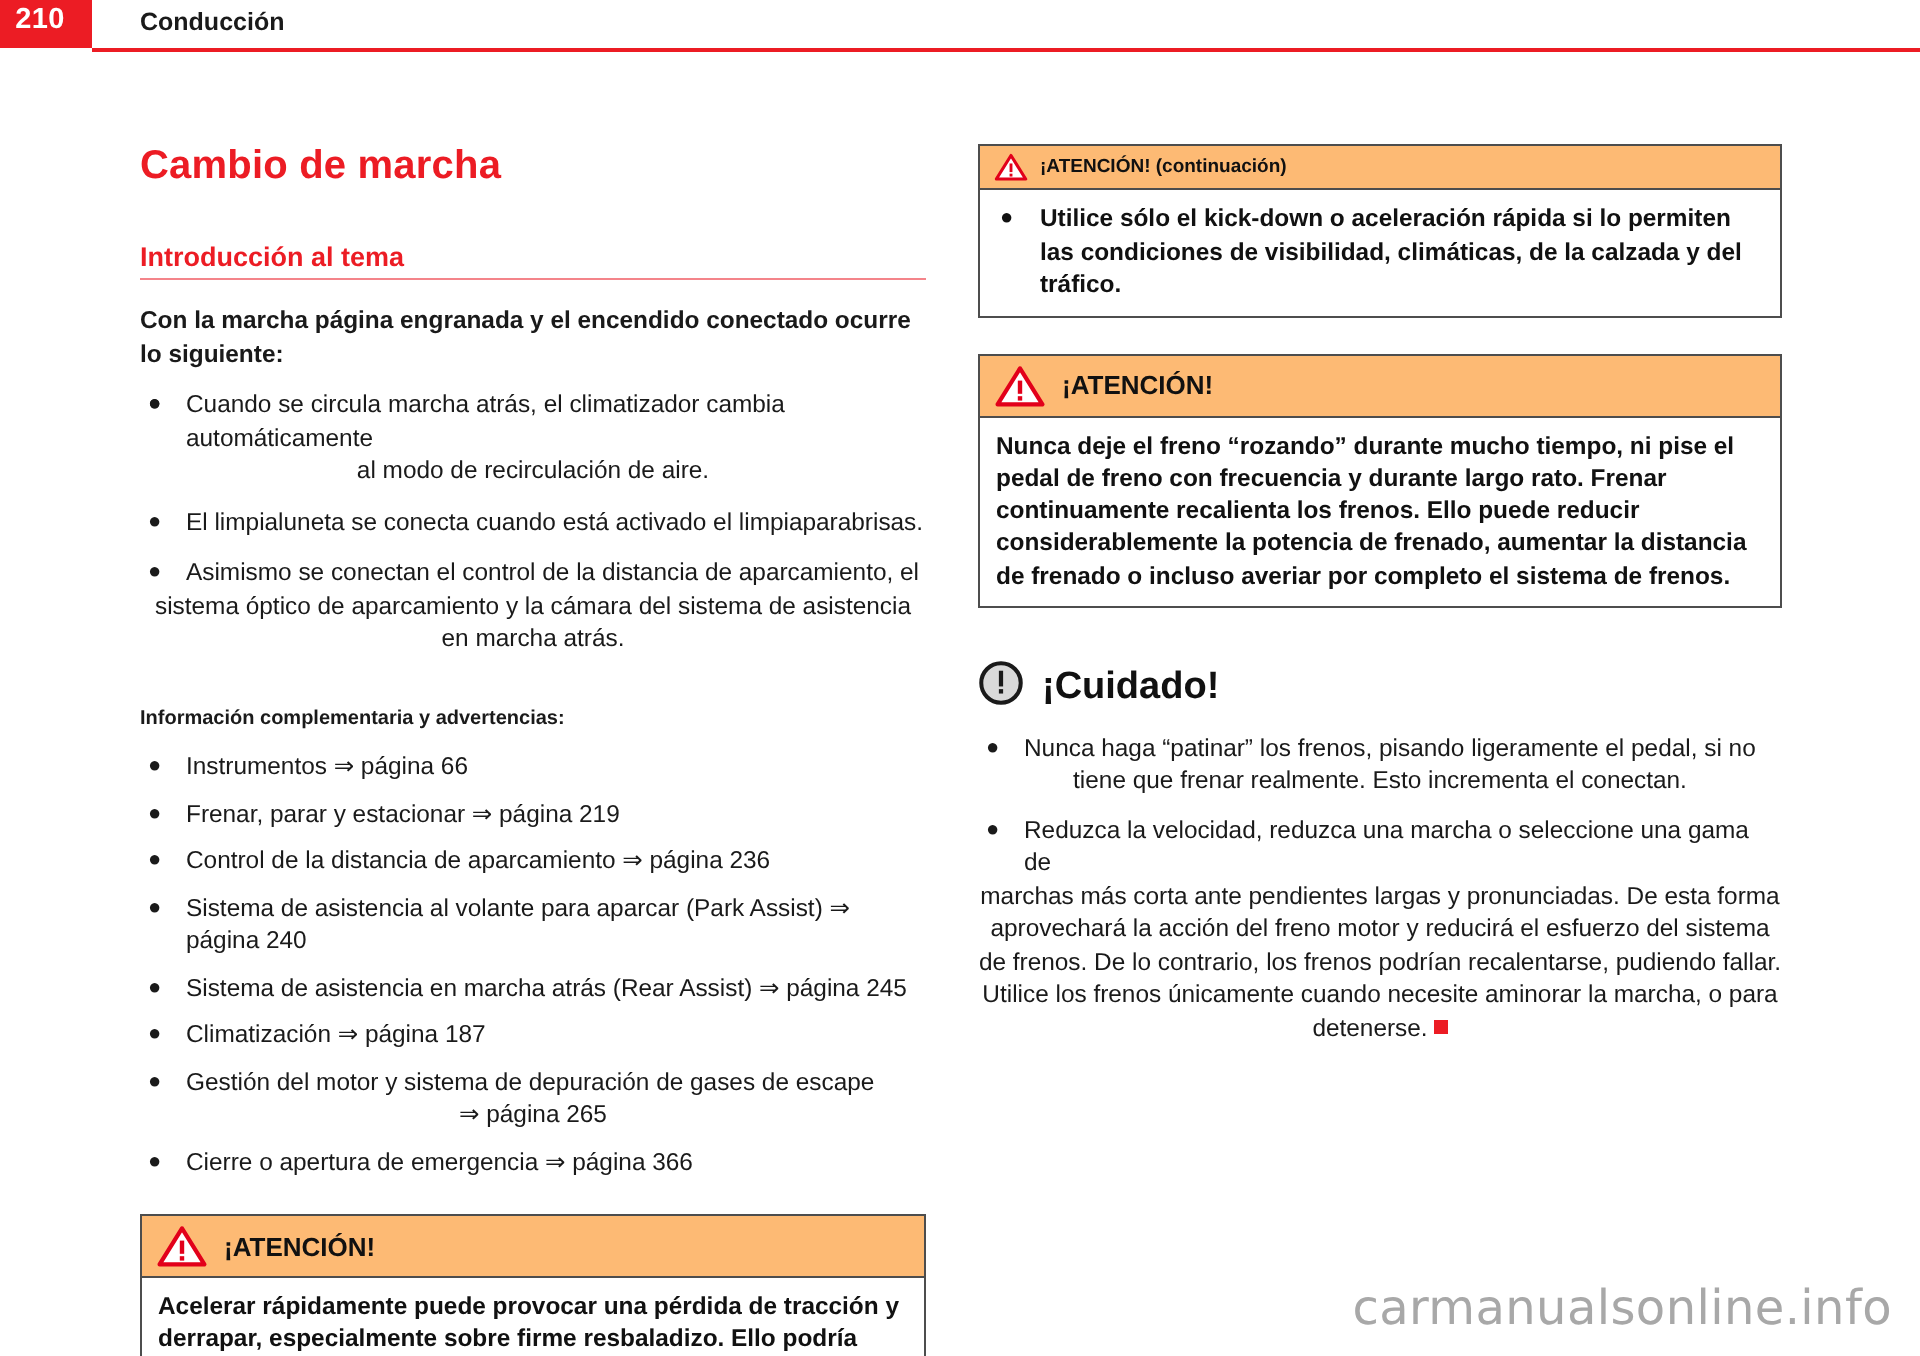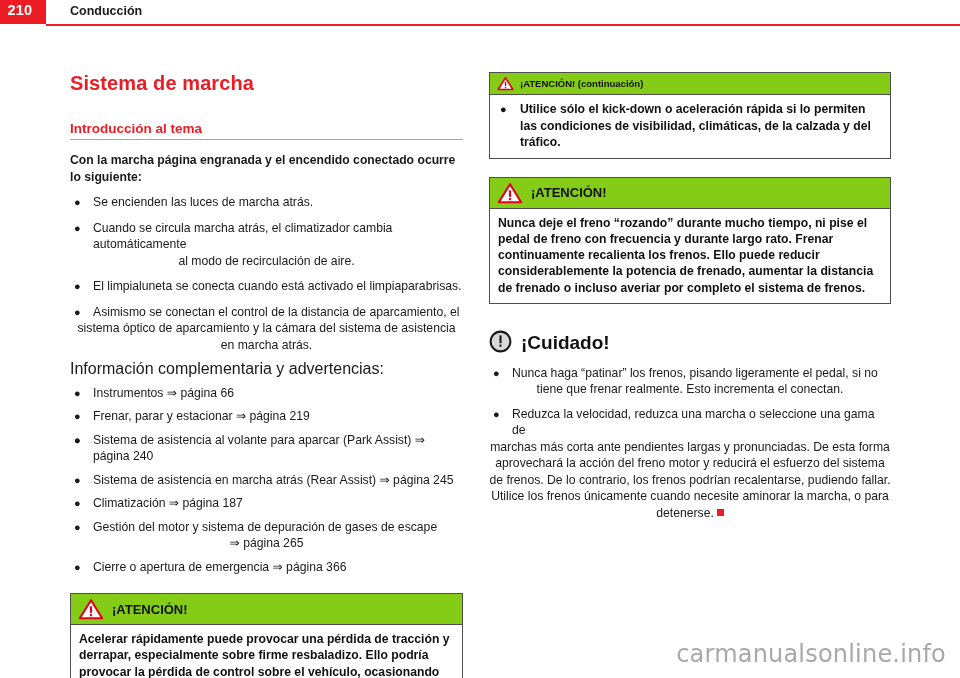"Sistema de marcha" h1.h1-title { text: Sistema -> Cambio }
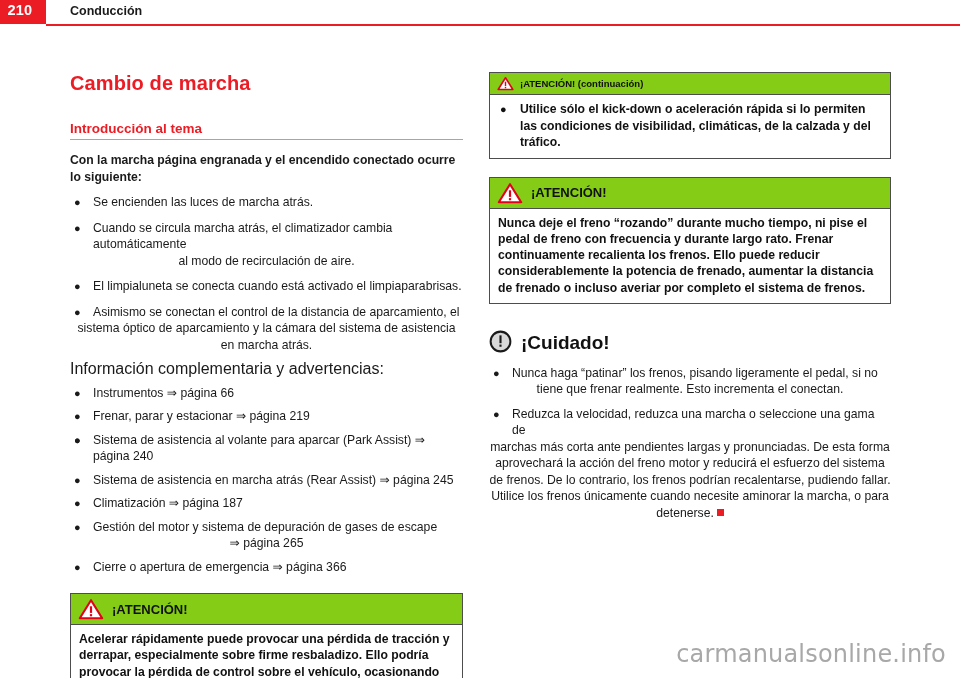"¡ATENCIÓN! (continuación)" .warn-head { background: #84cc16 -> #fdba74 }
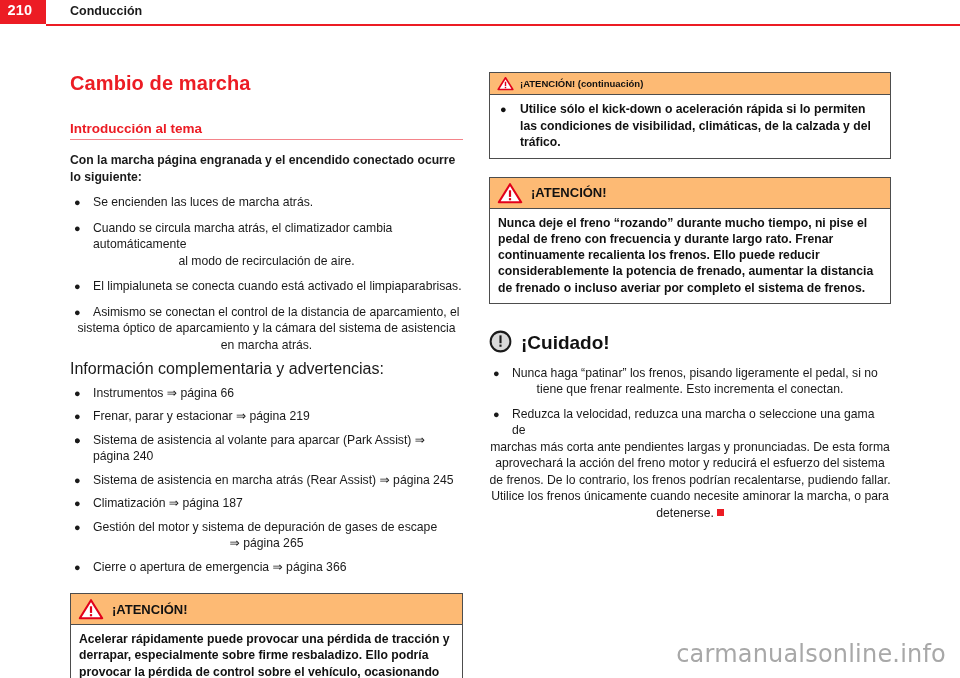"Se encienden las luces de" span { html: <span>Se encienden las luces de marcha atrás.</span> -> none }
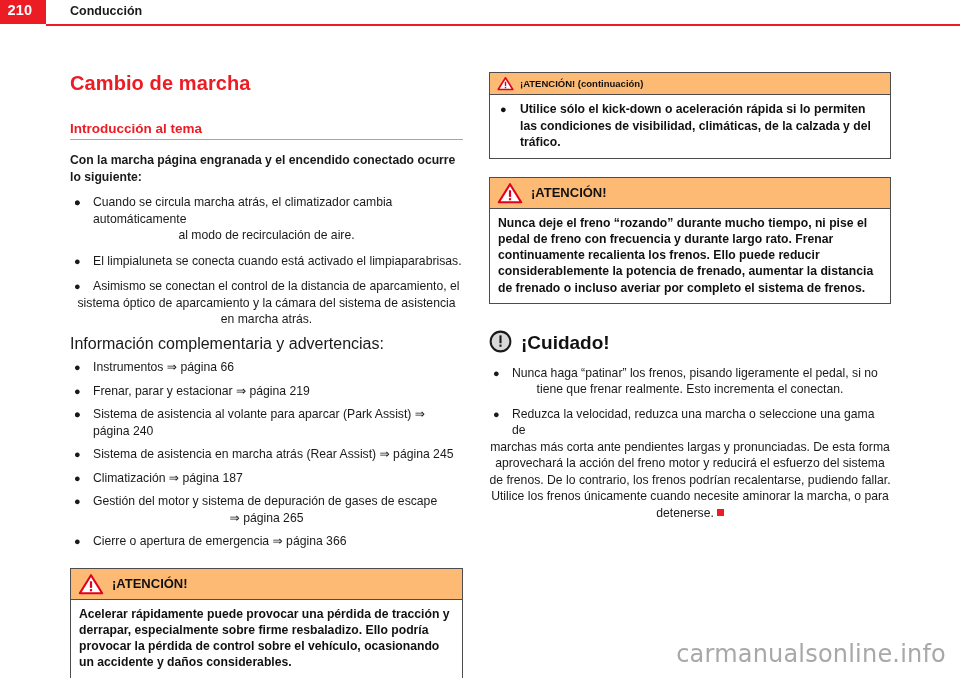"Información complementaria y" .section-label { font-size: 16px -> 10px; font-weight: normal -> bold; margin: 8px 0 0 0 -> 24px 0 0 0 }
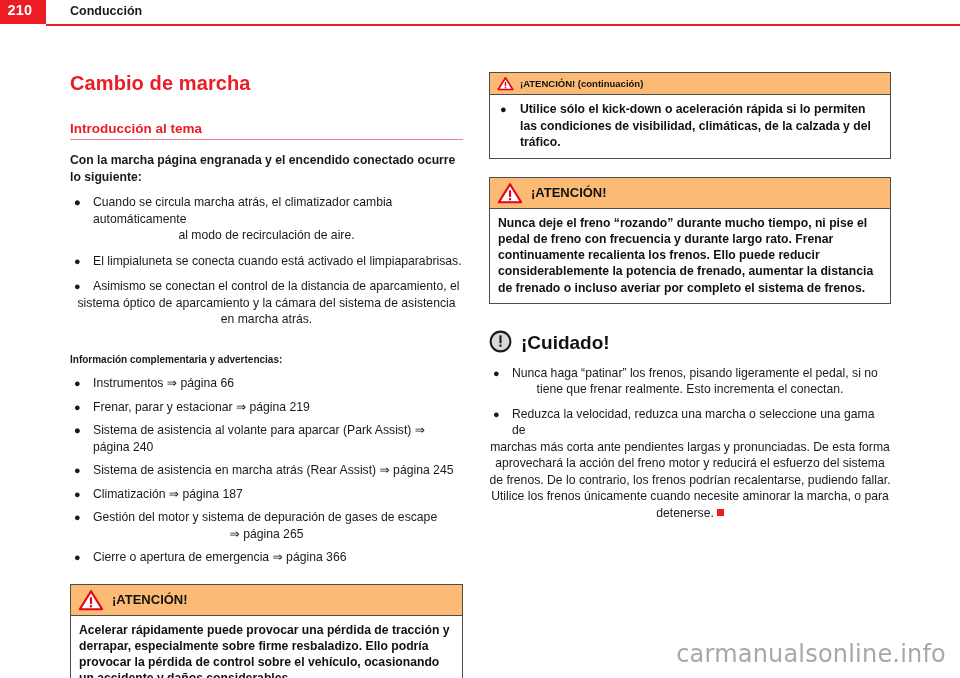"Control de la distancia de" span { html: none -> <span>Control de la distancia de aparcamiento ⇒ página 236</span> }
